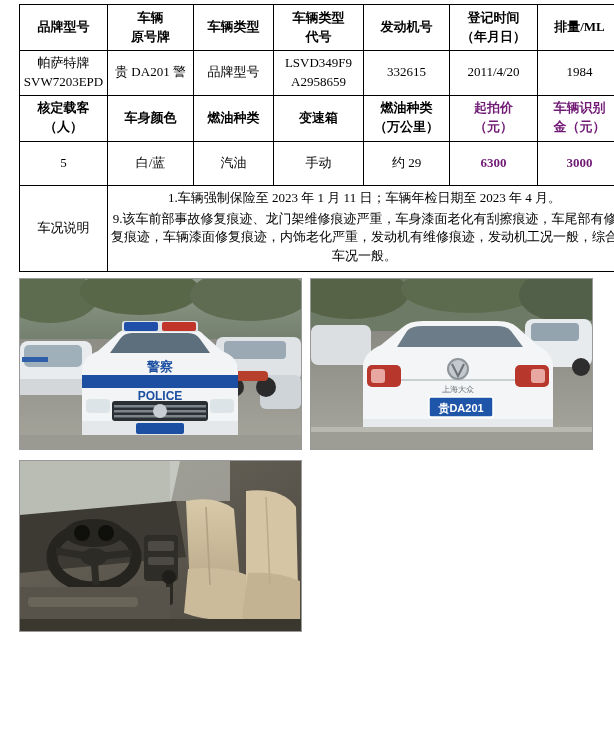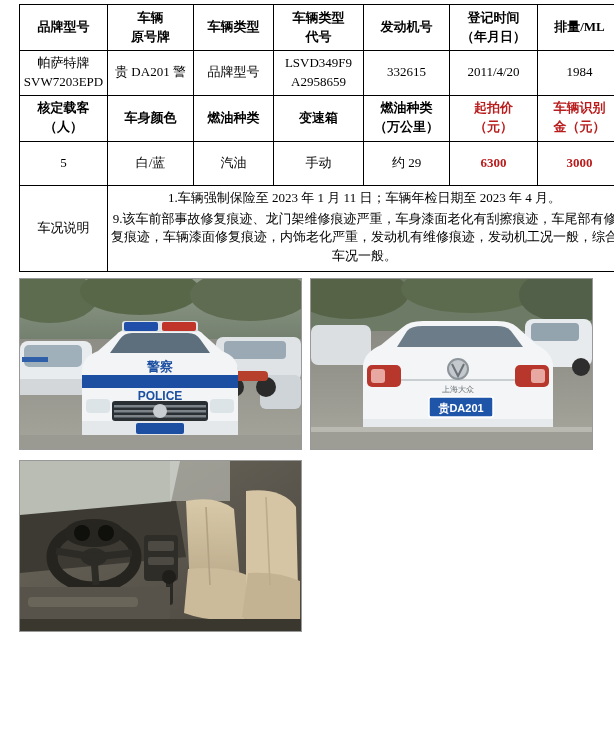"起拍价" .red { color: #b91c1c -> #701a75 }
